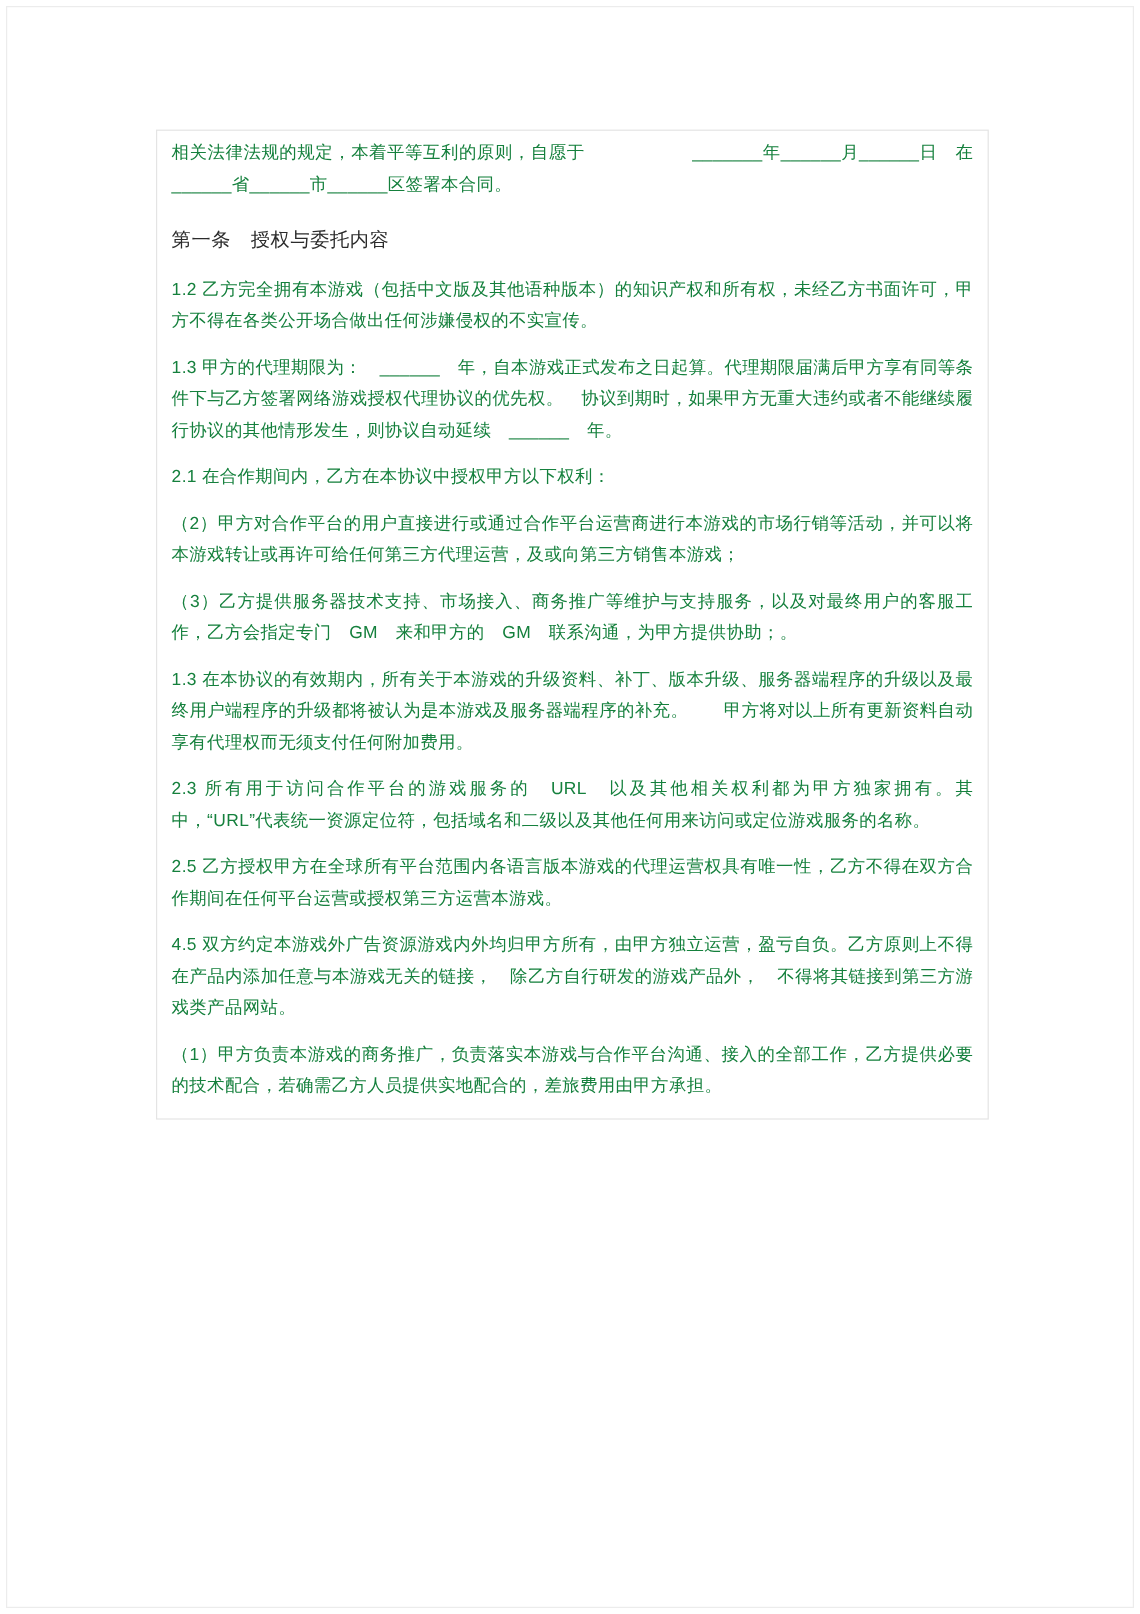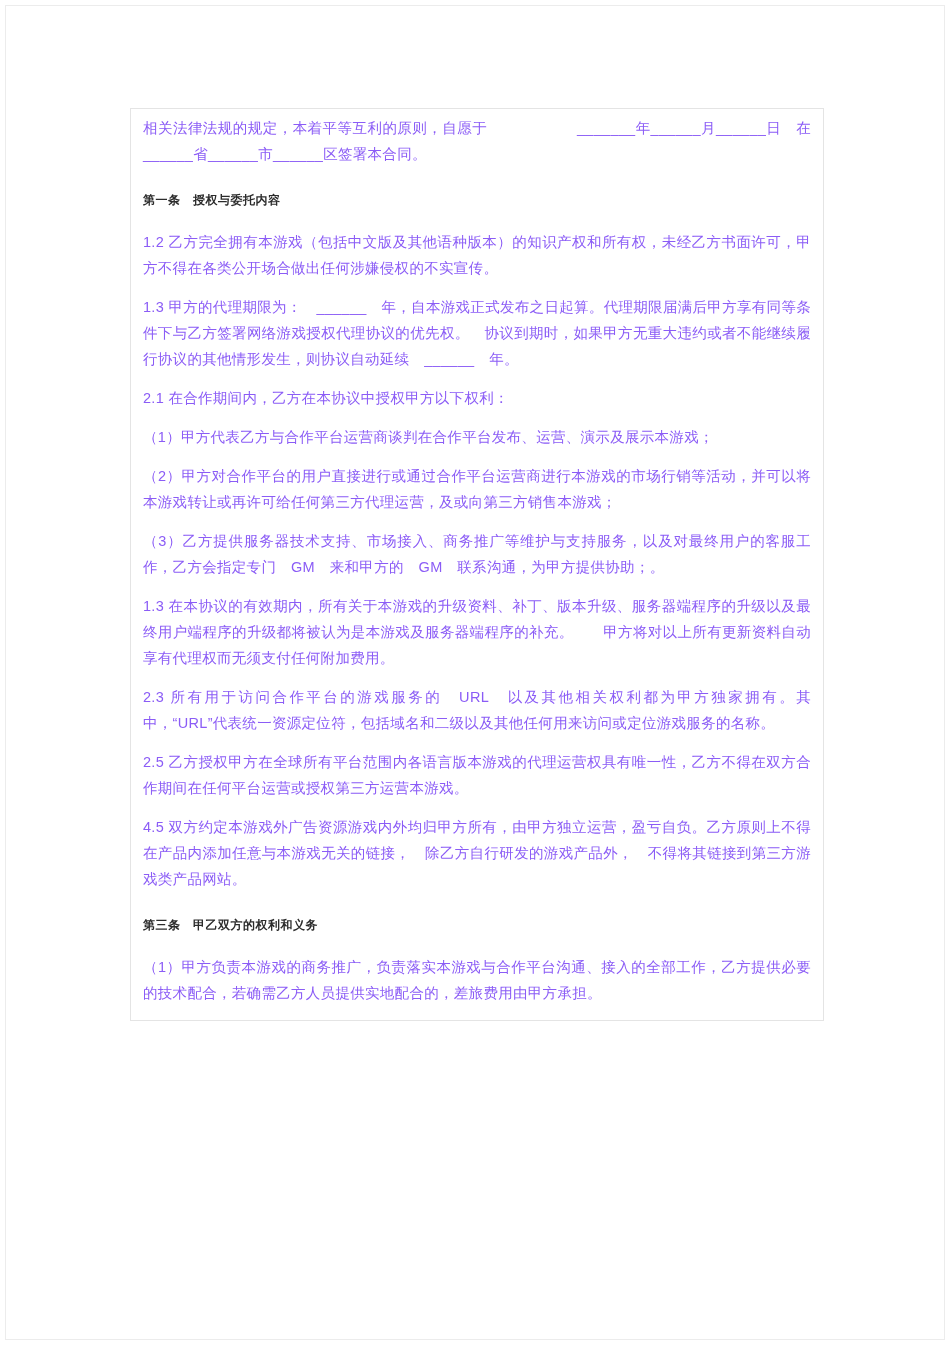"相关法律法规的规定，本着平等互利的原则，自愿于" .para { color: #8b5cf6 -> #15803d }
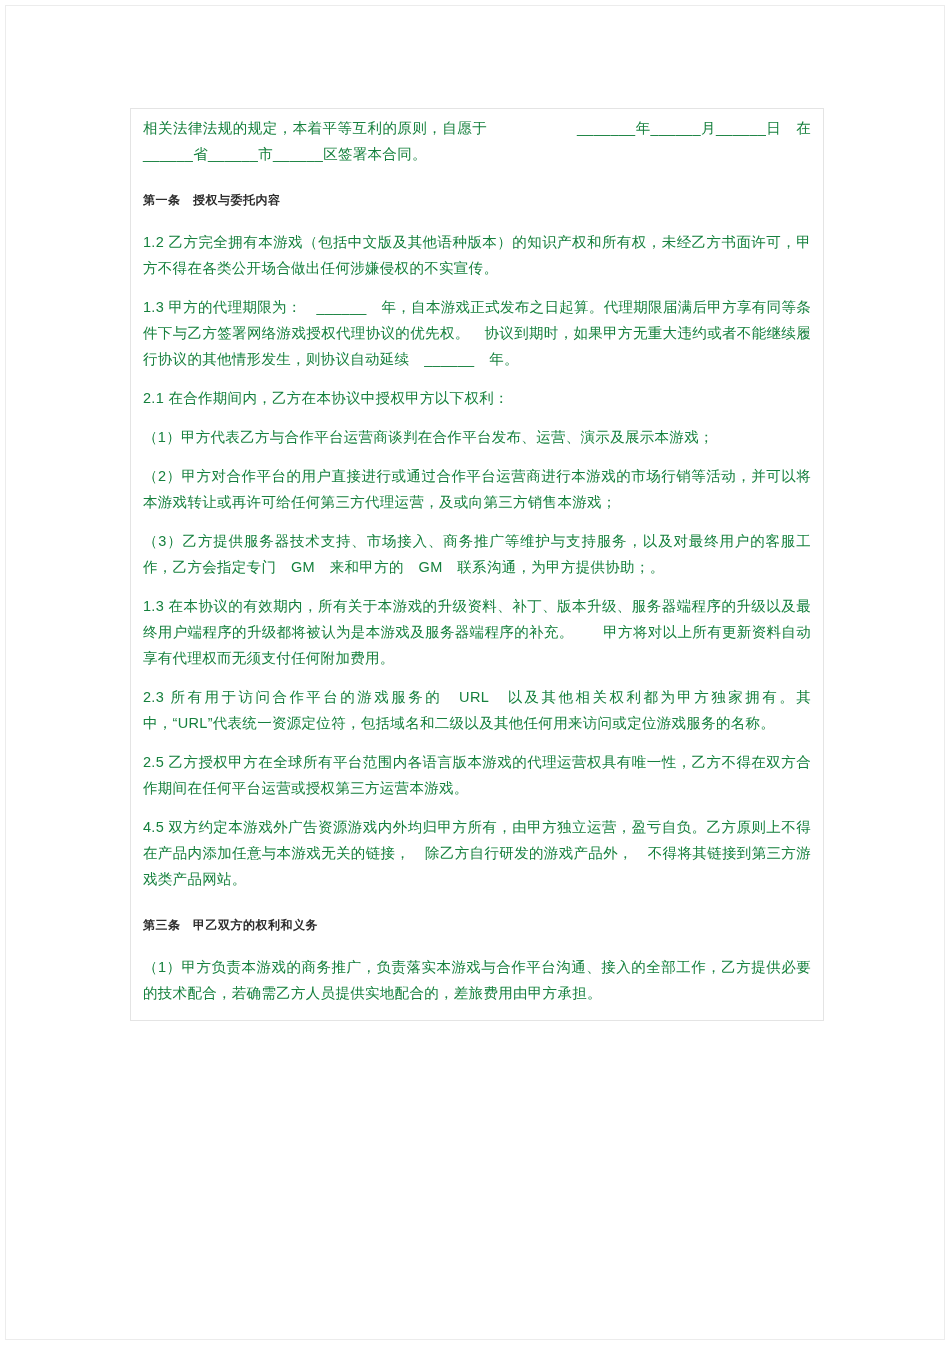"第一条 授权与委托内容" .heading { font-size: 12px -> 16px; font-weight: bold -> normal }
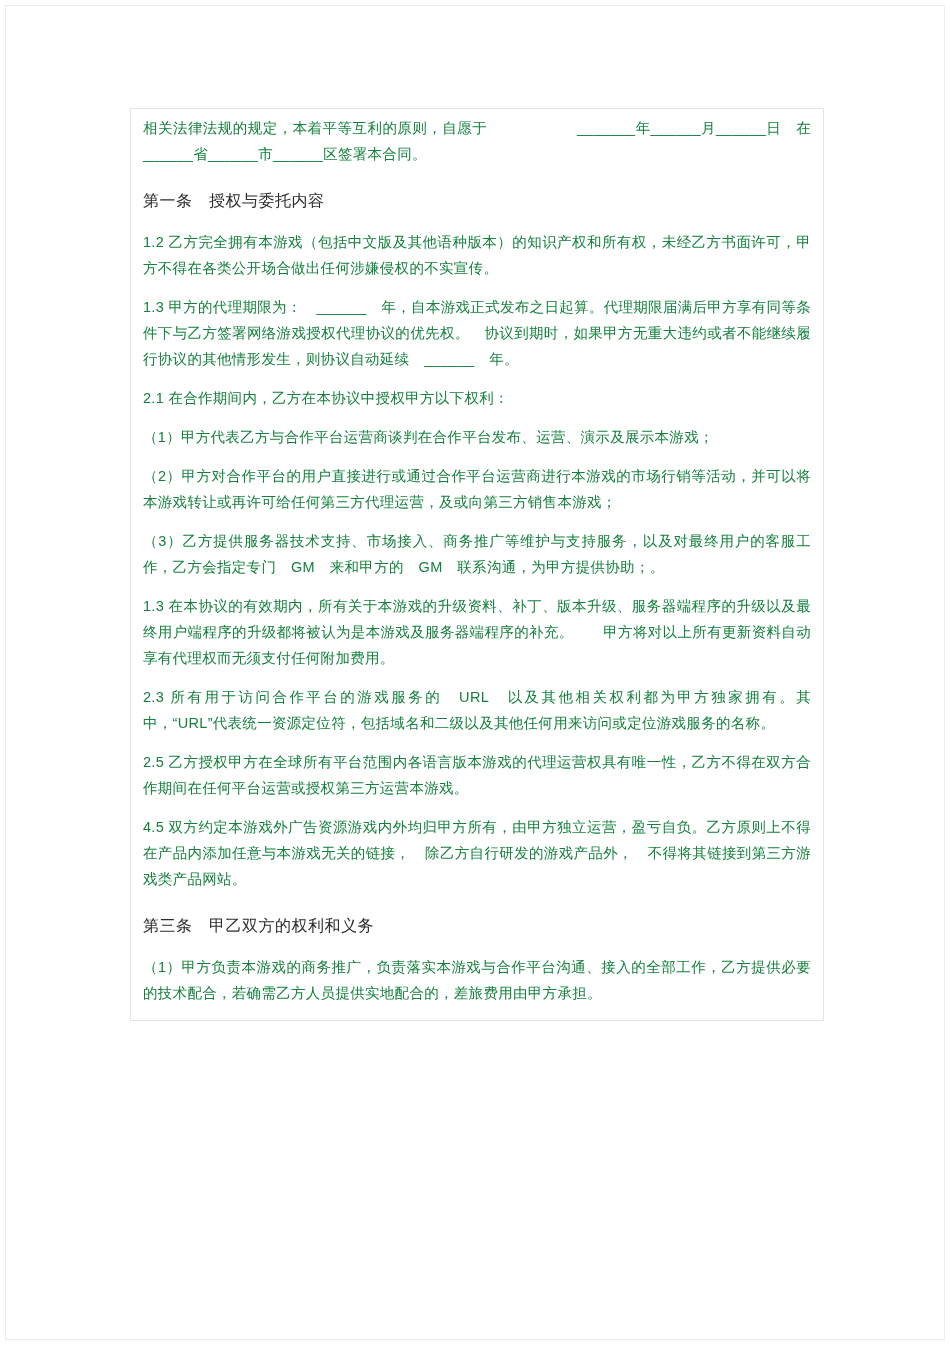"（1）甲方代表乙方与合作平台运营商谈判在合作平台发布、运营、演示及展示本游戏；" div.para { html: <div>（1）甲方代表乙方与合作平台运营商谈判在合作平台发布、运营、演示及展示本游戏；</div> -> none }
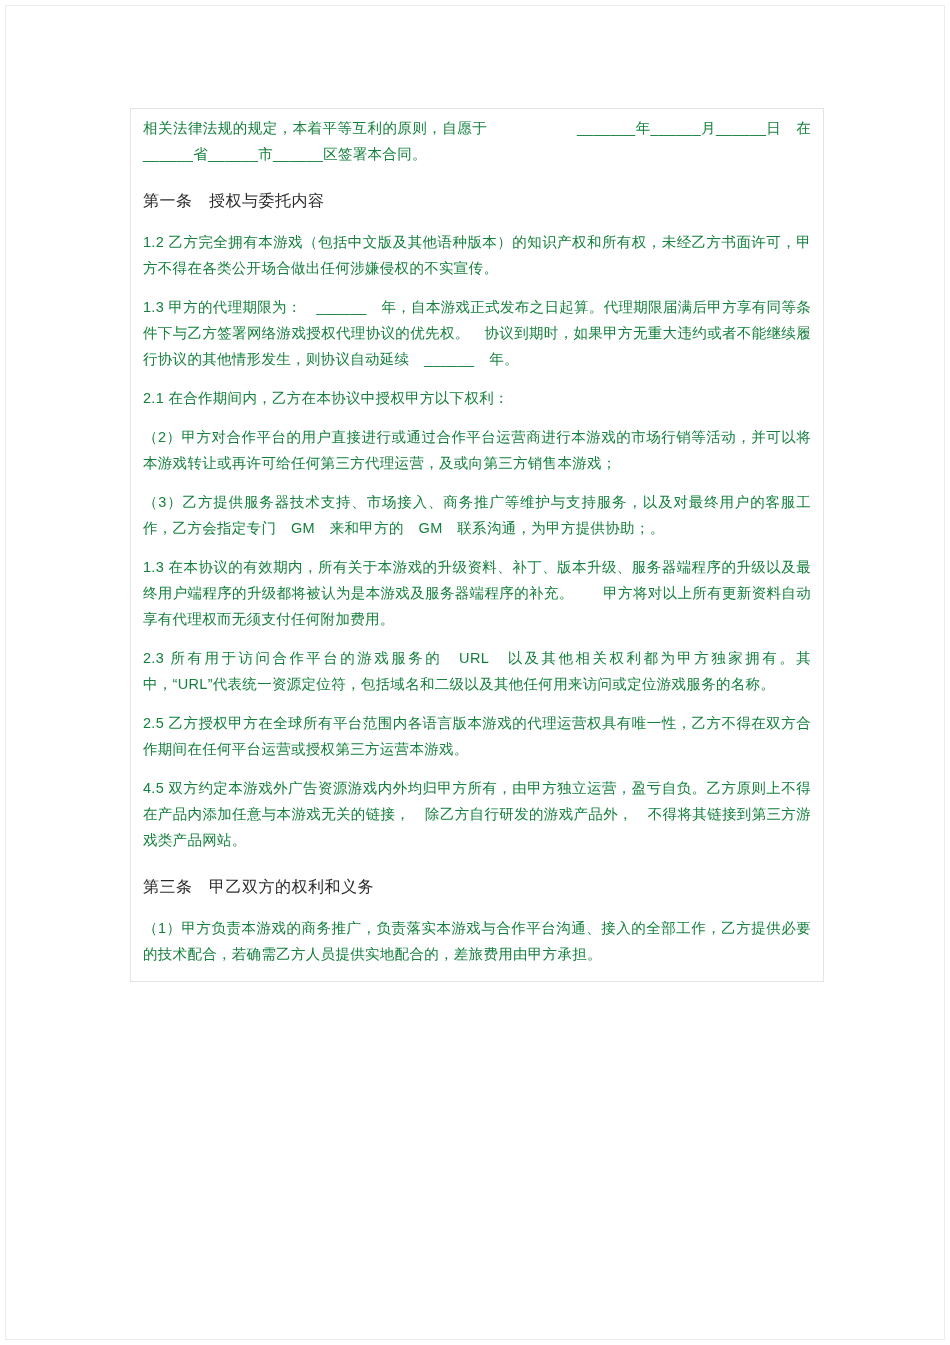"第三条 甲乙双方的权利和义务" div.heading { html: <div>第三条 甲乙双方的权利和义务</div> -> none }
